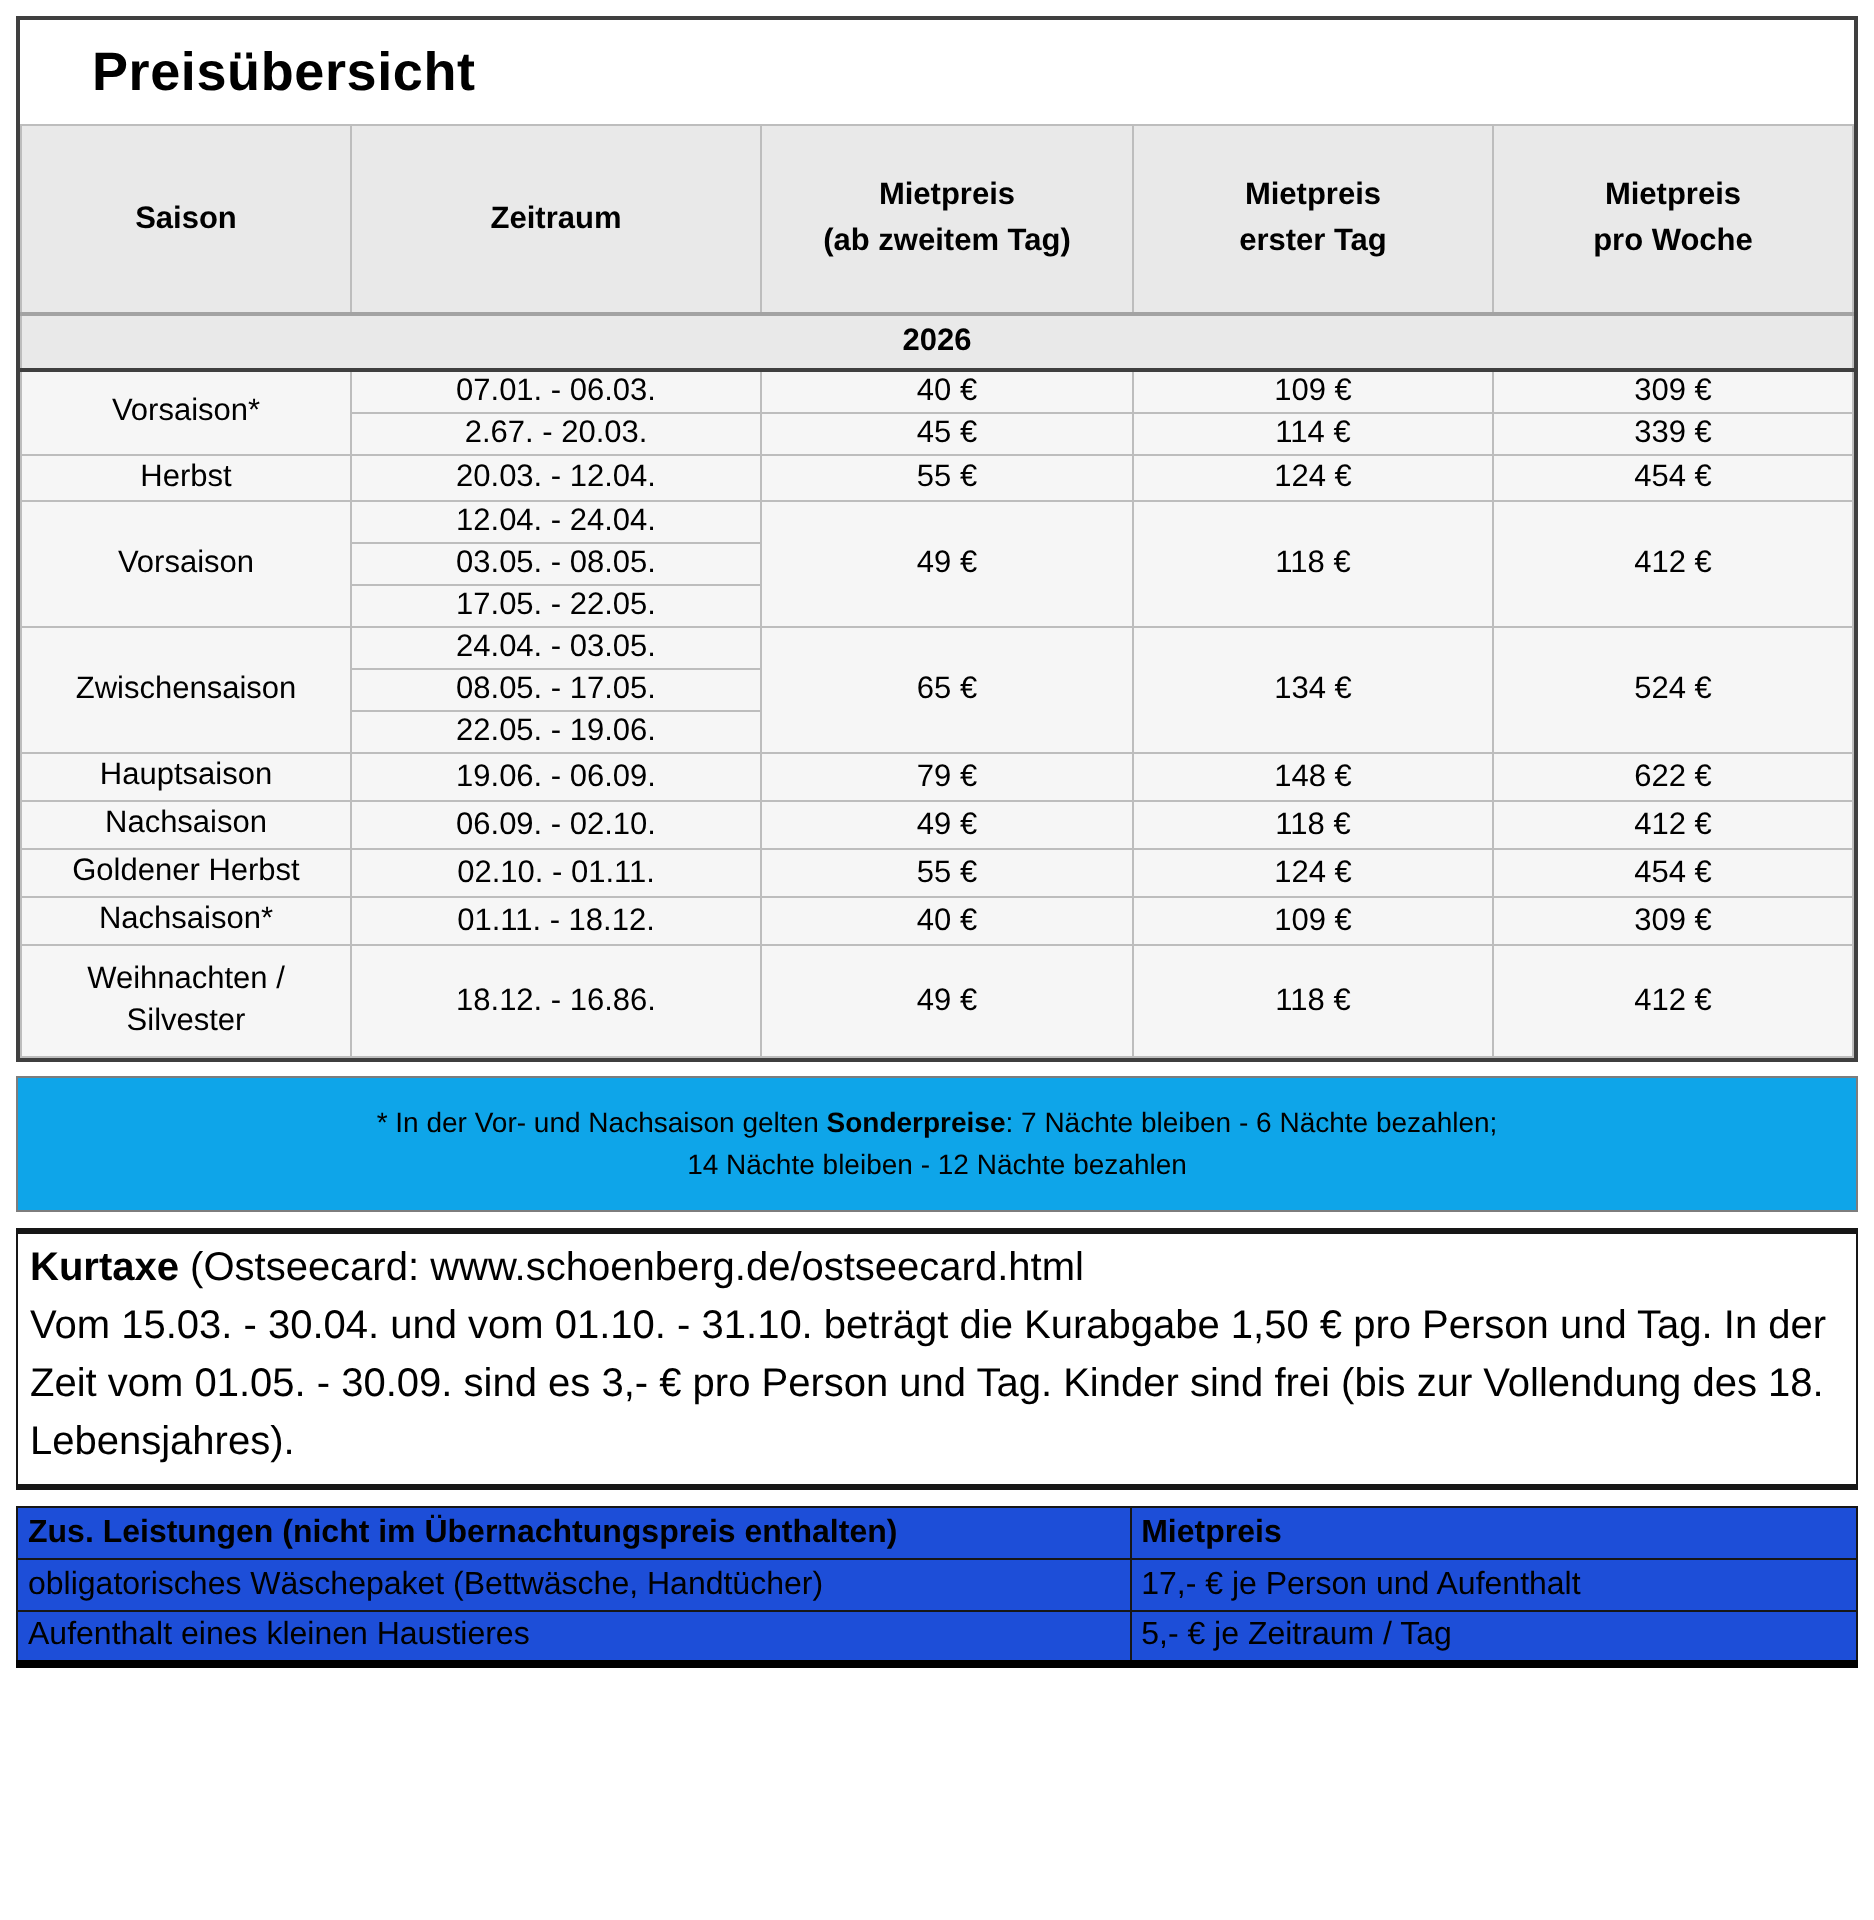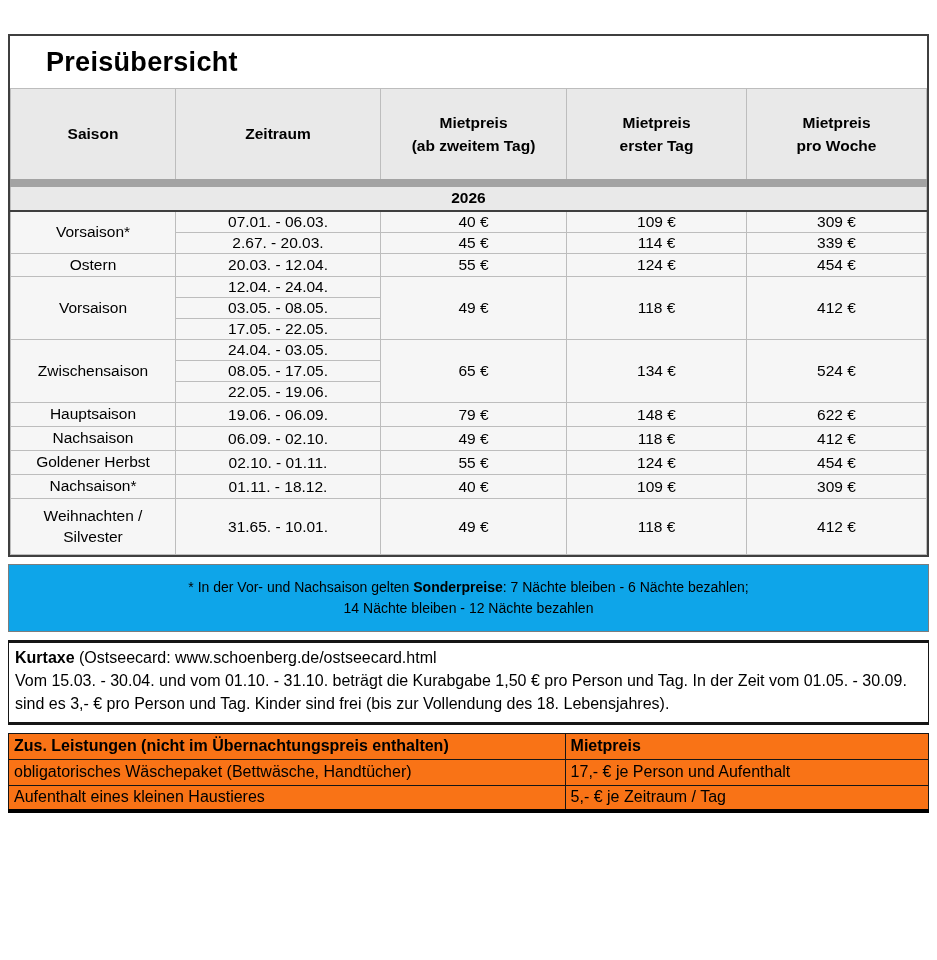"Preisübersicht" .page { margin-top: 26px -> none }
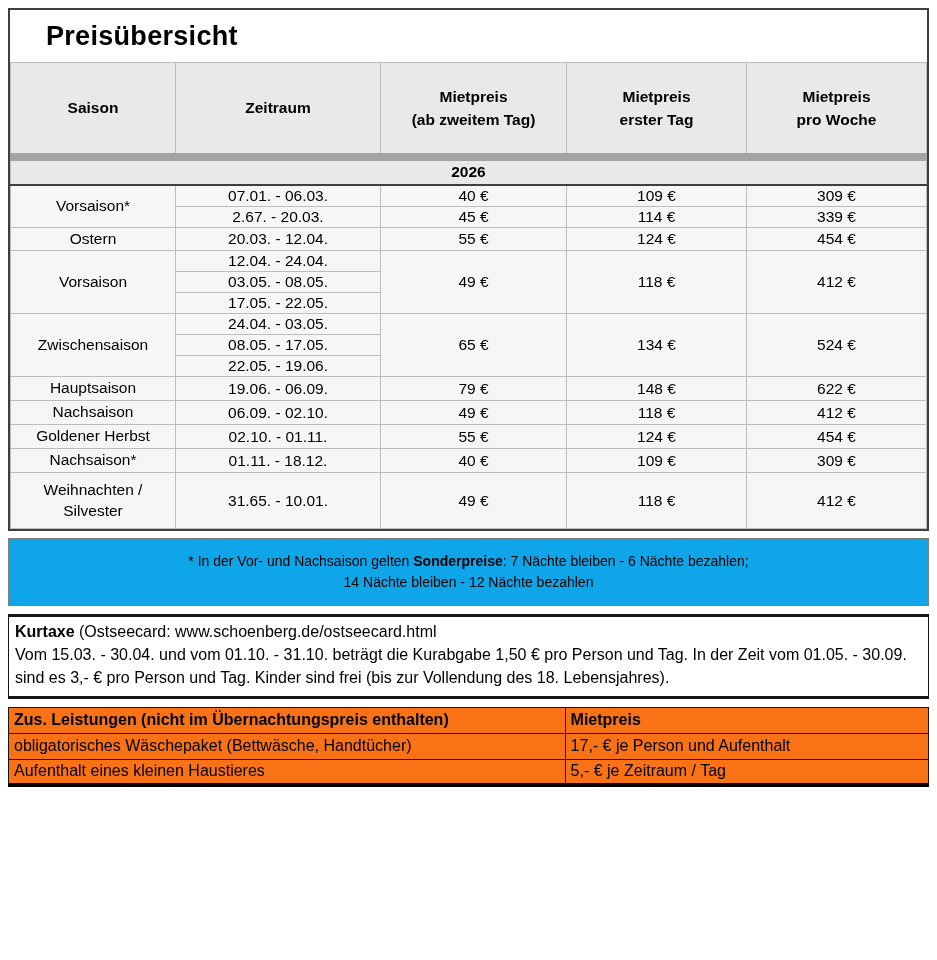"2026" .year-row td { border-top: 8px solid #a3a3a3 -> 2px solid #a3a3a3 }
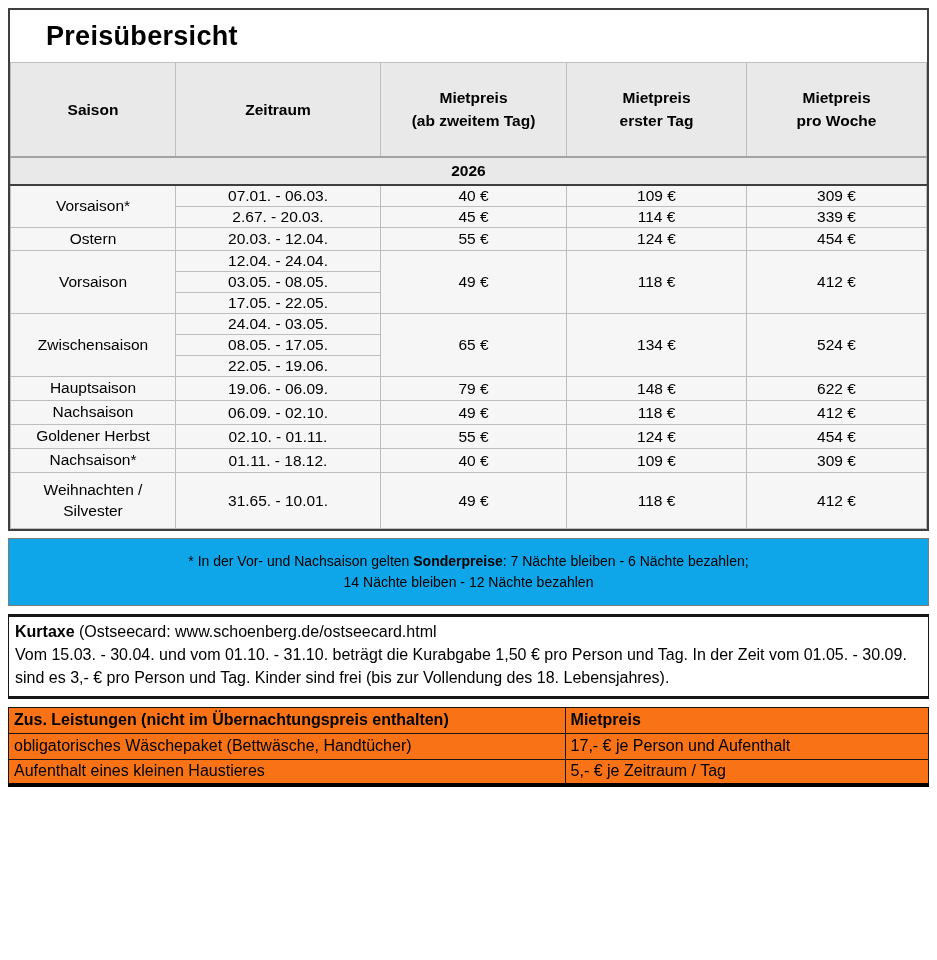"Ostern" td.season { text: Ostern -> Herbst }
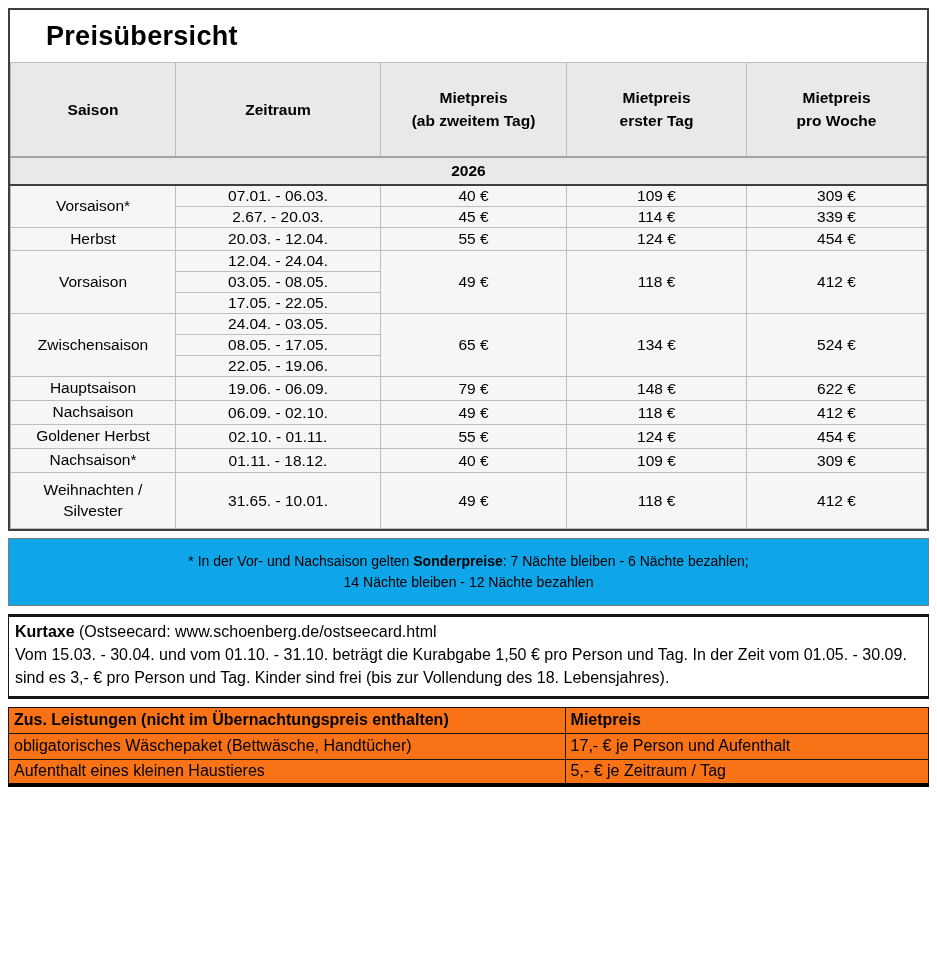"31.65. - 10.01." td { text: 31.65. - 10.01 -> 18.12. - 16.86 }
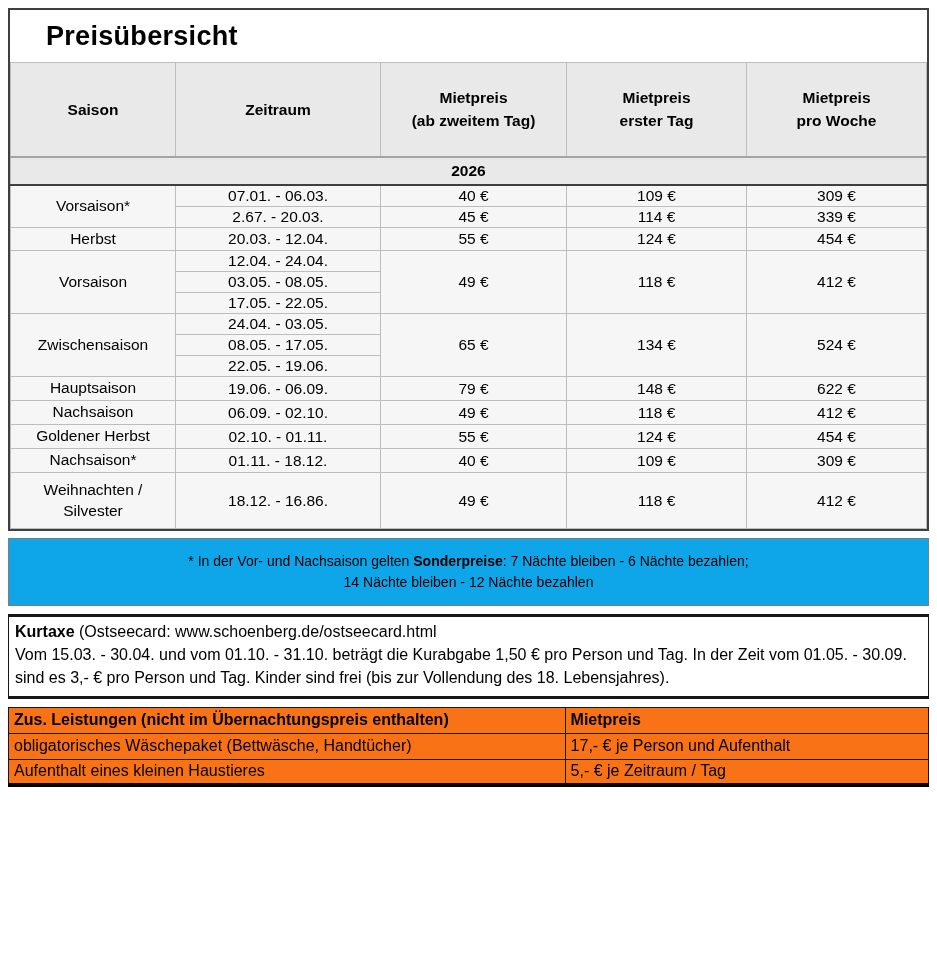"Kurtaxe (Ostseecard:" .kurtaxe-box { font-size: 16px -> 20px }
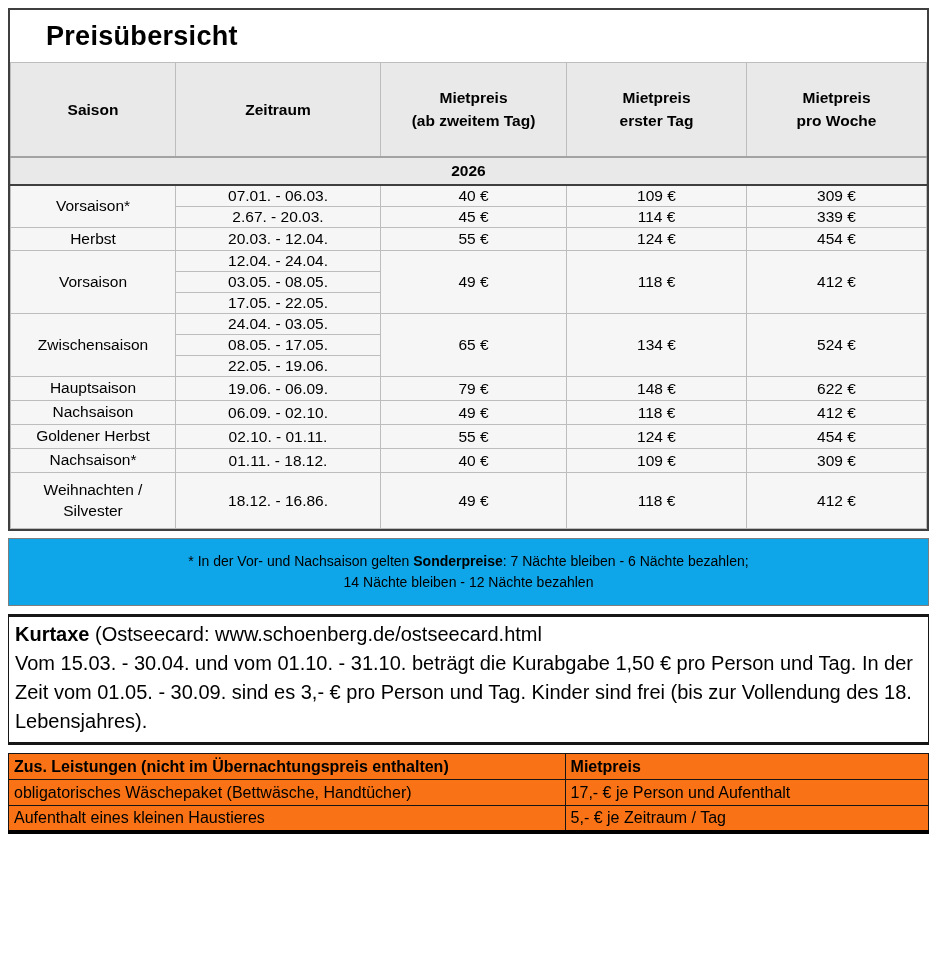"Zus. Leistungen (nicht im" table.services { background: #f97316 -> #1d4ed8 }
